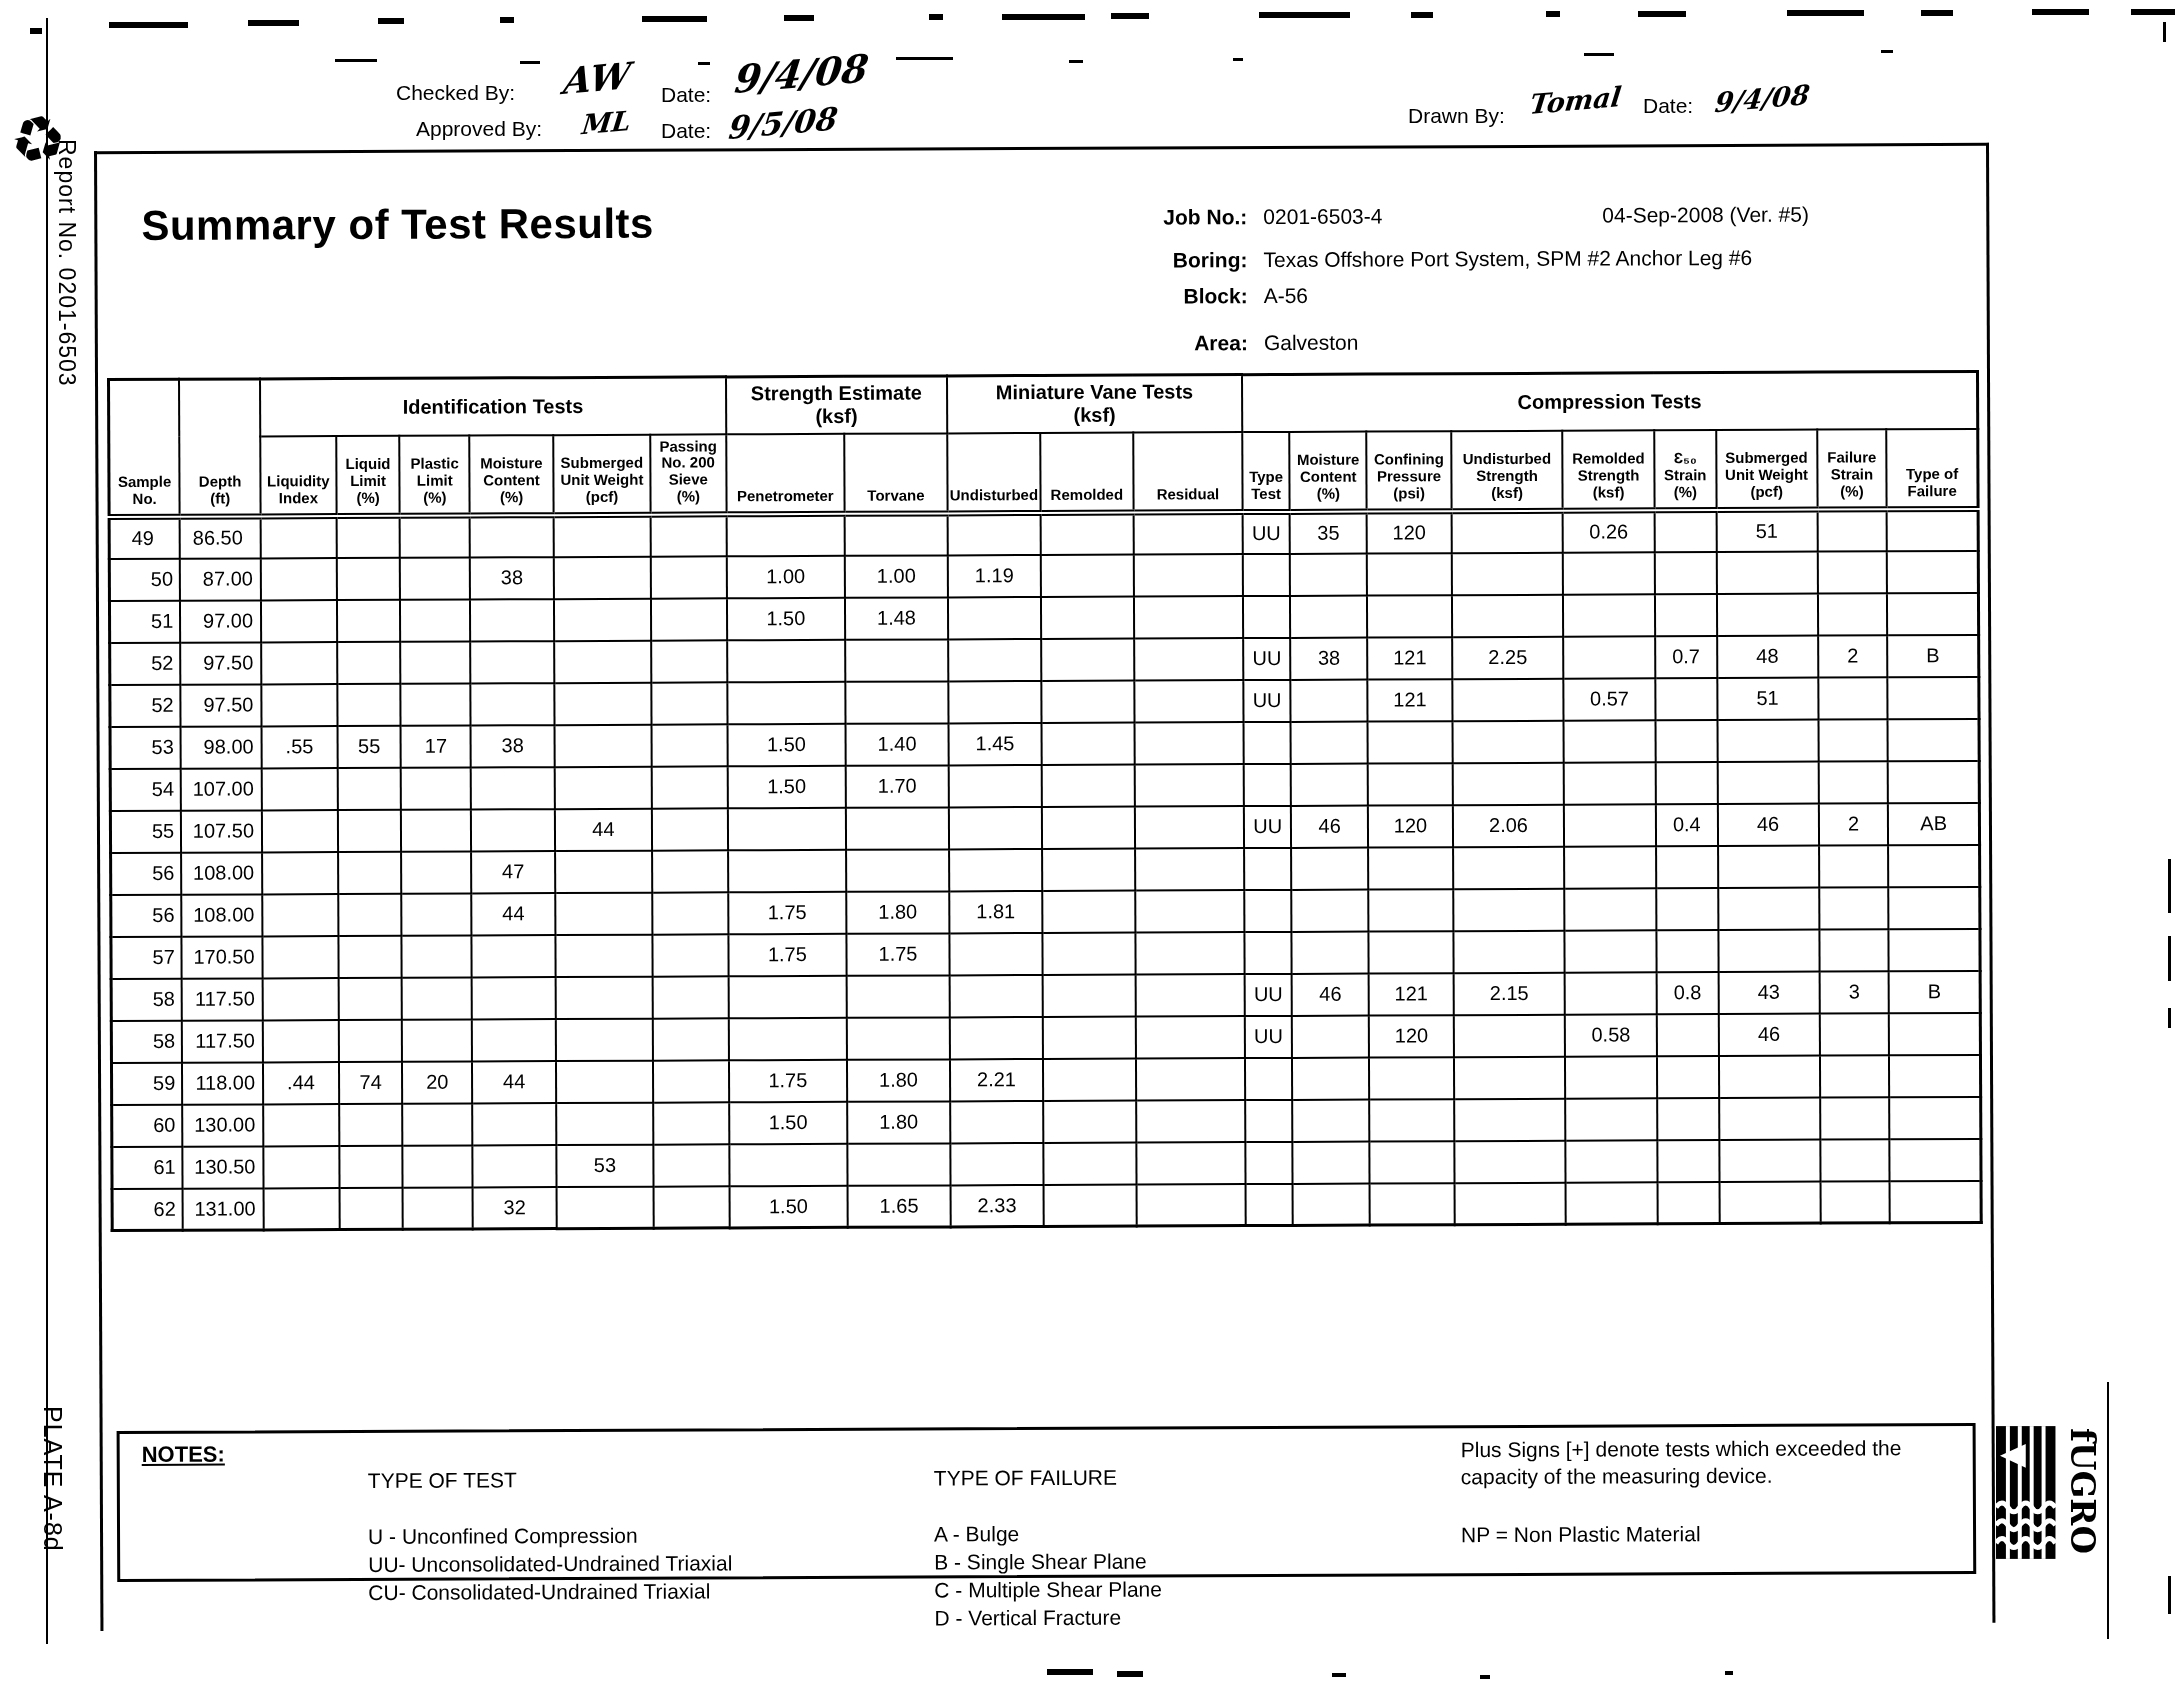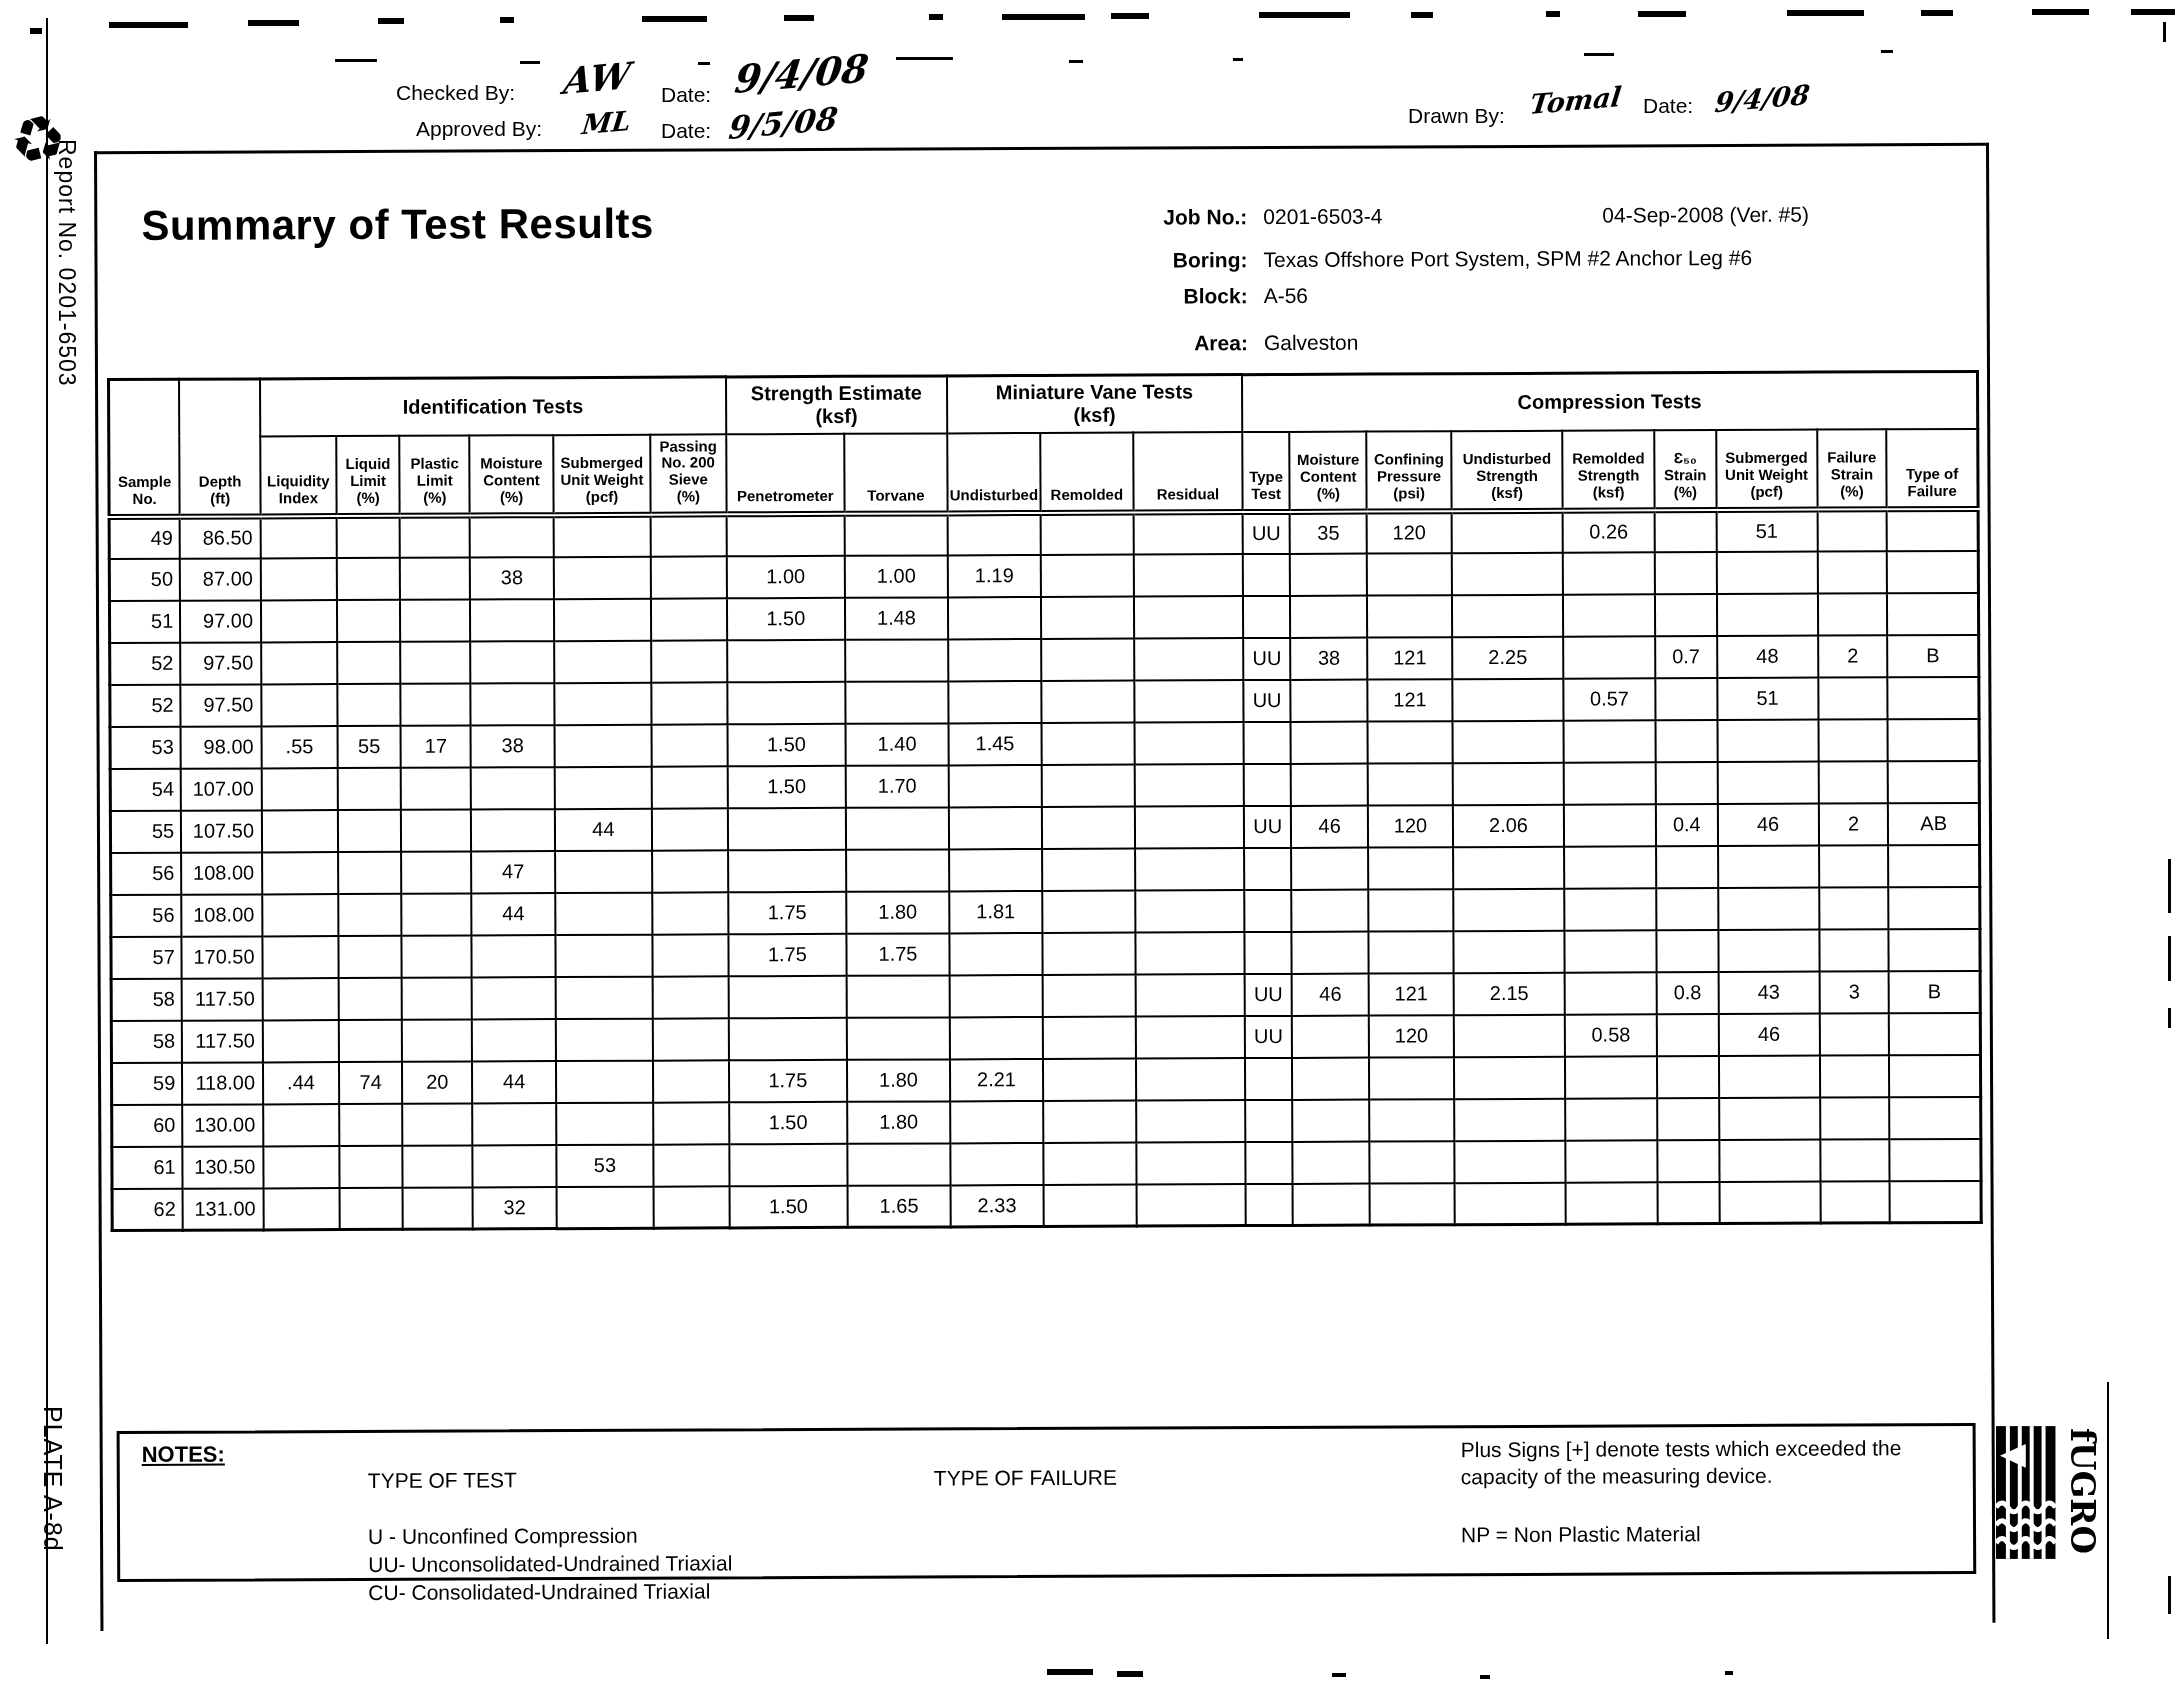"49" .tbl tbody tr:first-child td { text-align: none -> center }
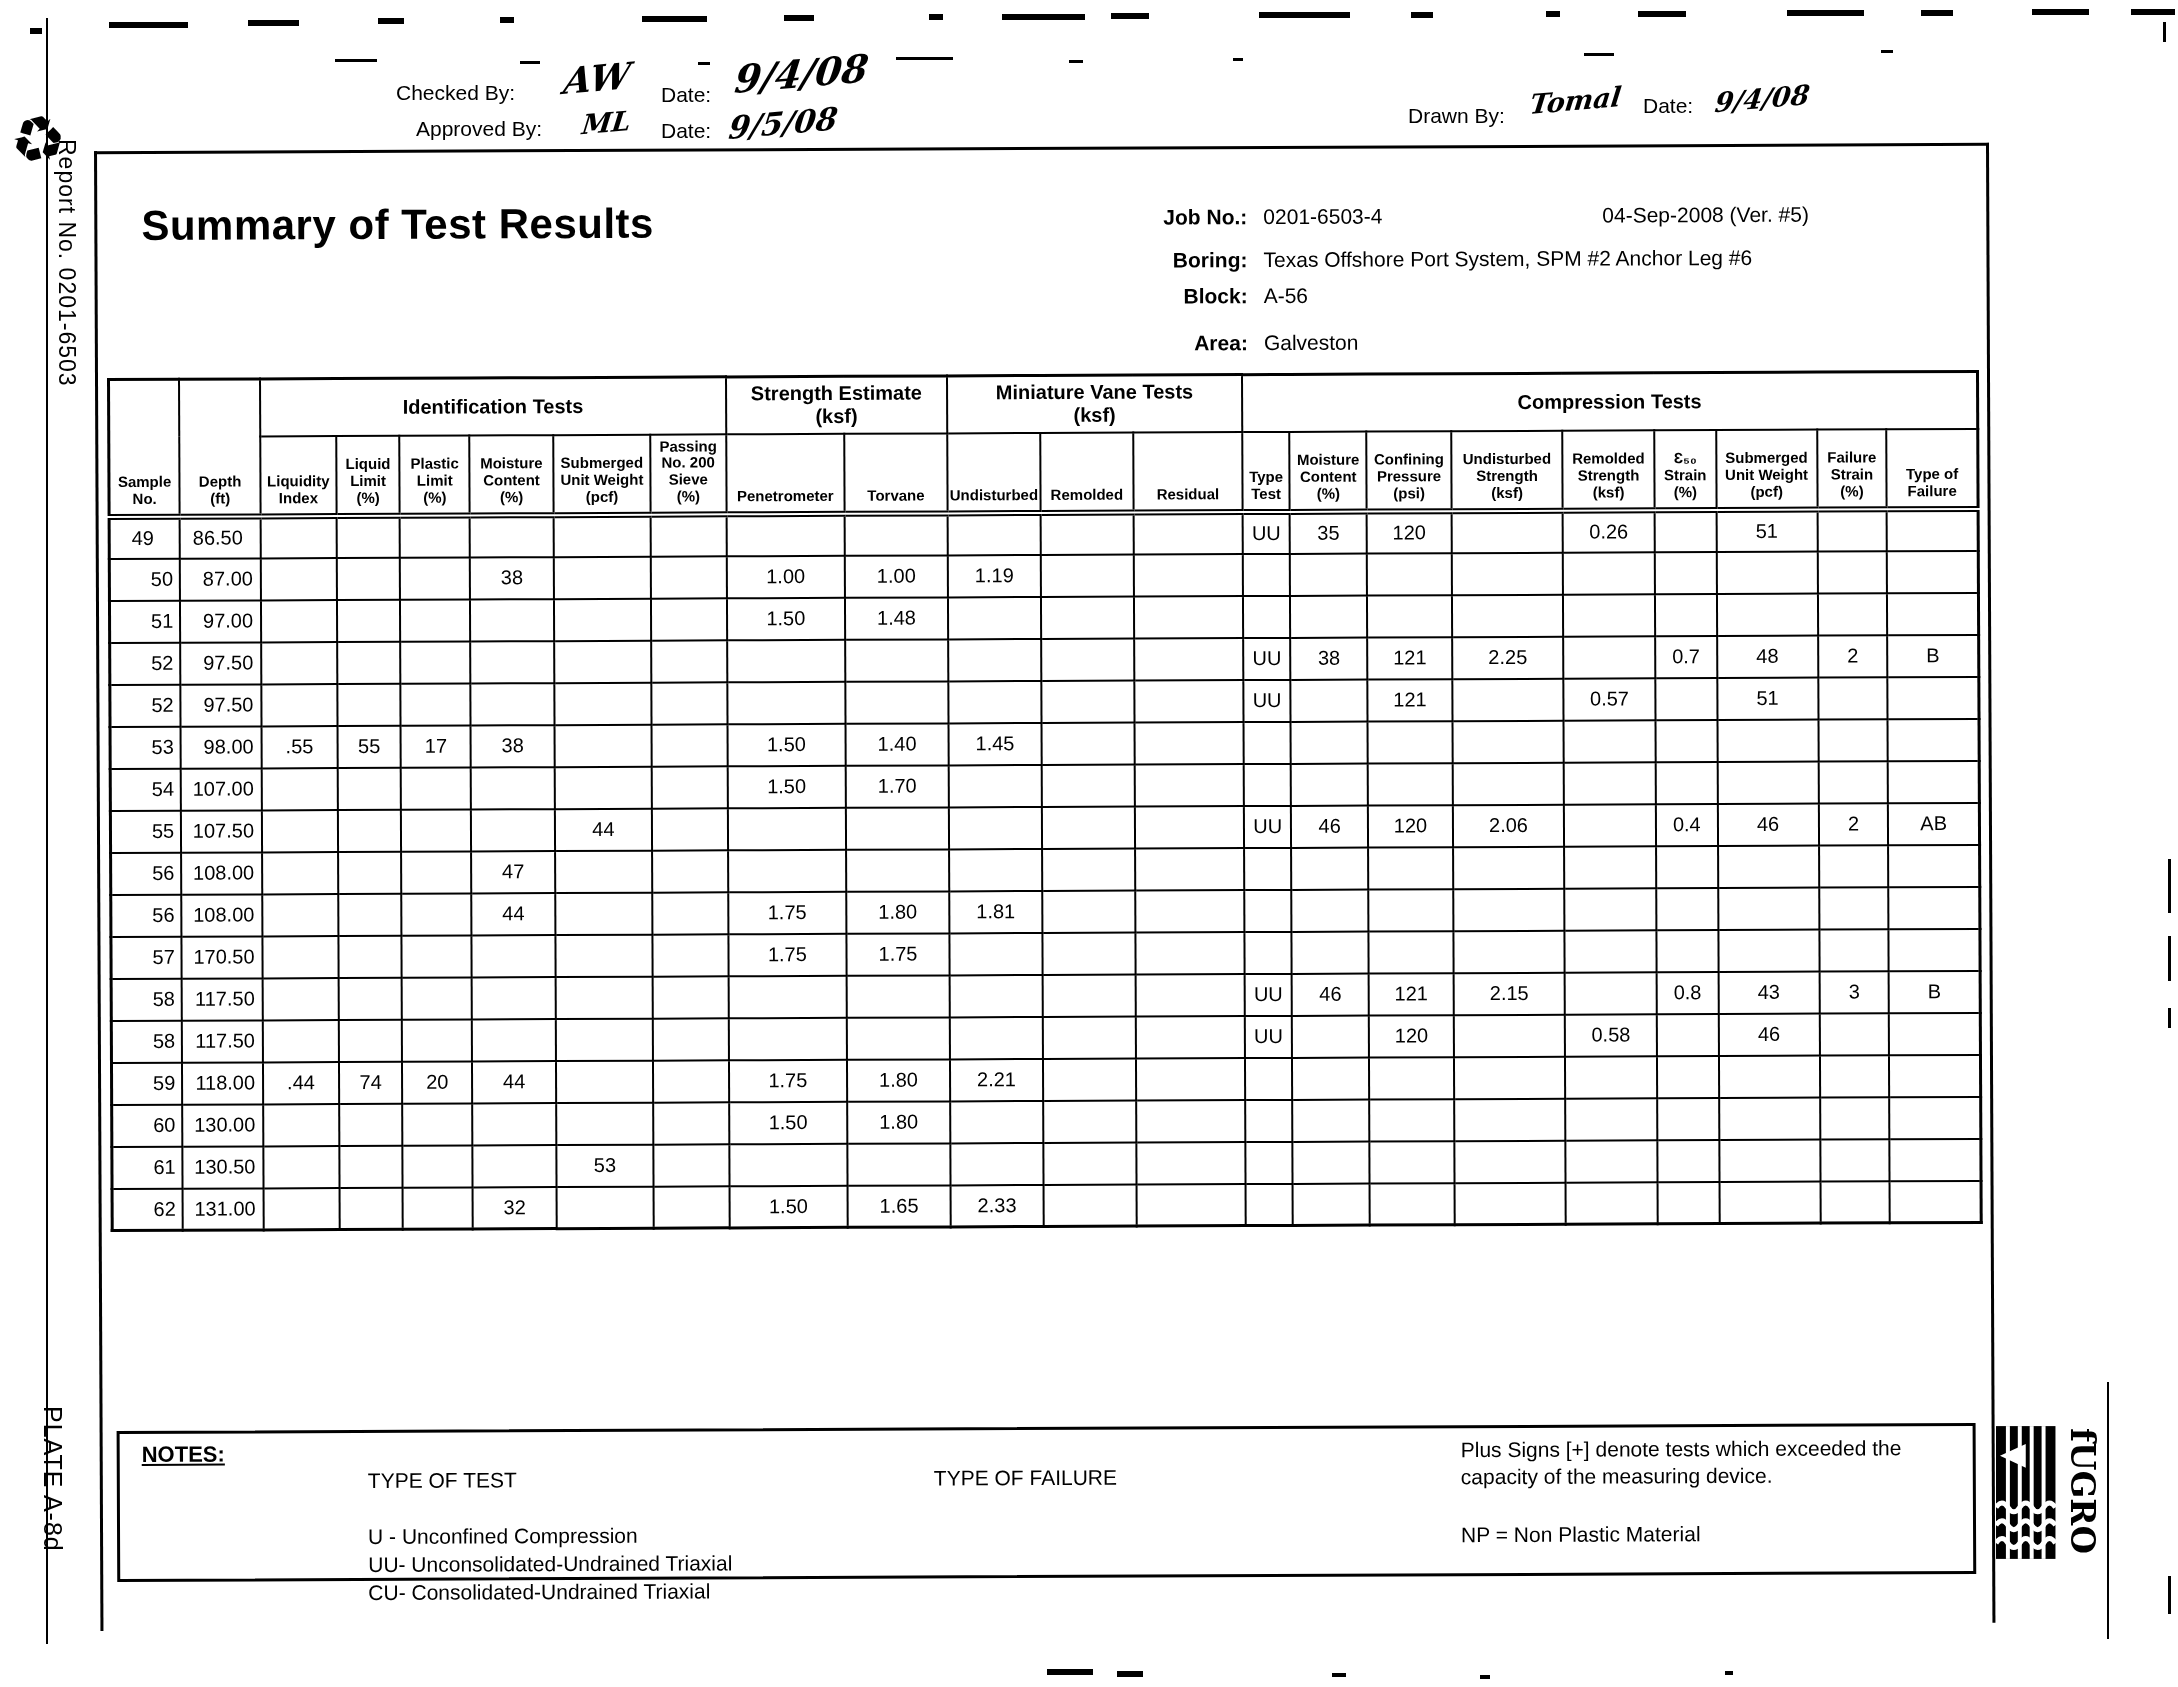"A - Bulge" span { html: none -> <span>A - Bulge B - Single Shear Plane C - Multiple Shear Plane D - Vertical Fracture</span> }
